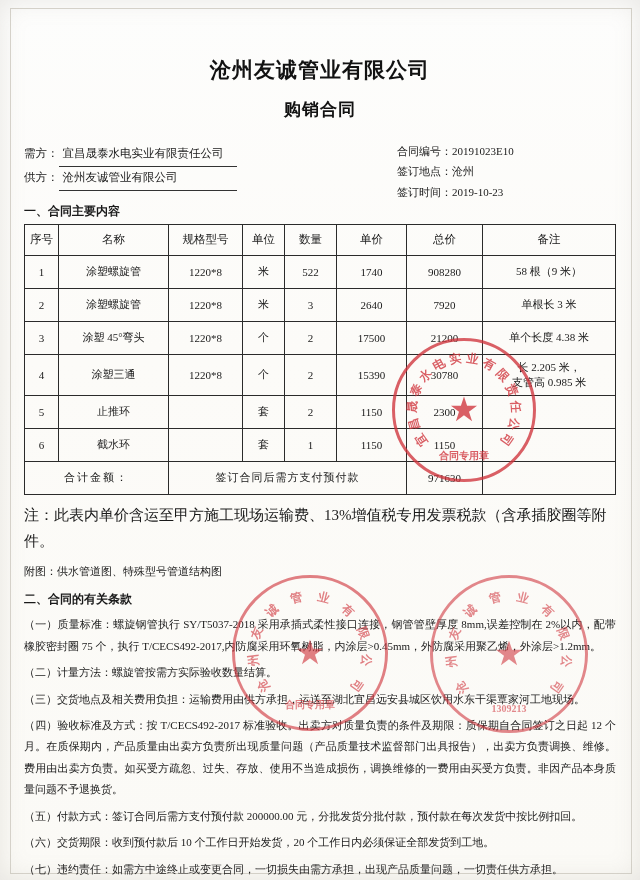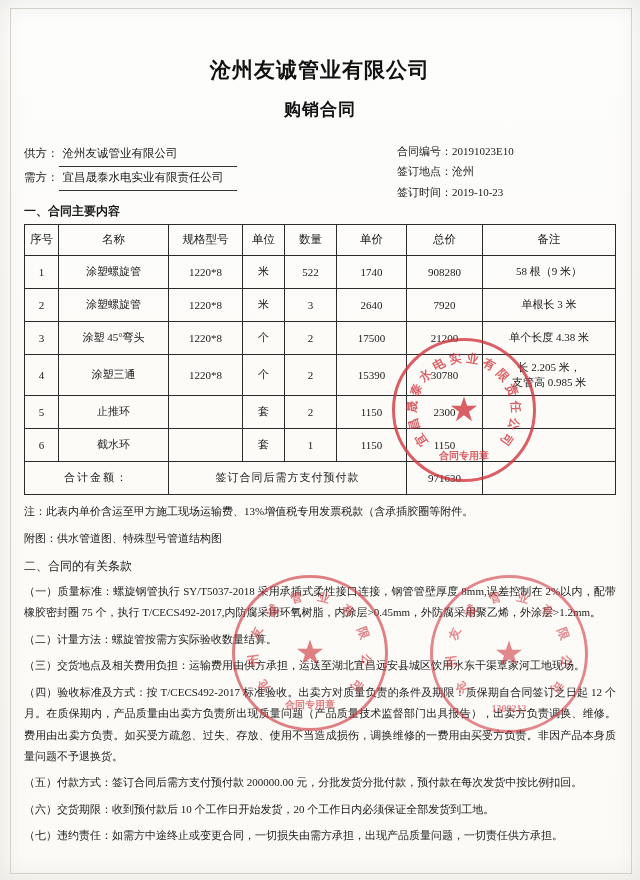"供方： 沧州友诚管业有限公司" div.party-line { order: before "需方： 宜昌晟泰水电实业有限责任公司" -> after "需方： 宜昌晟泰水电实业有限责任公司" }
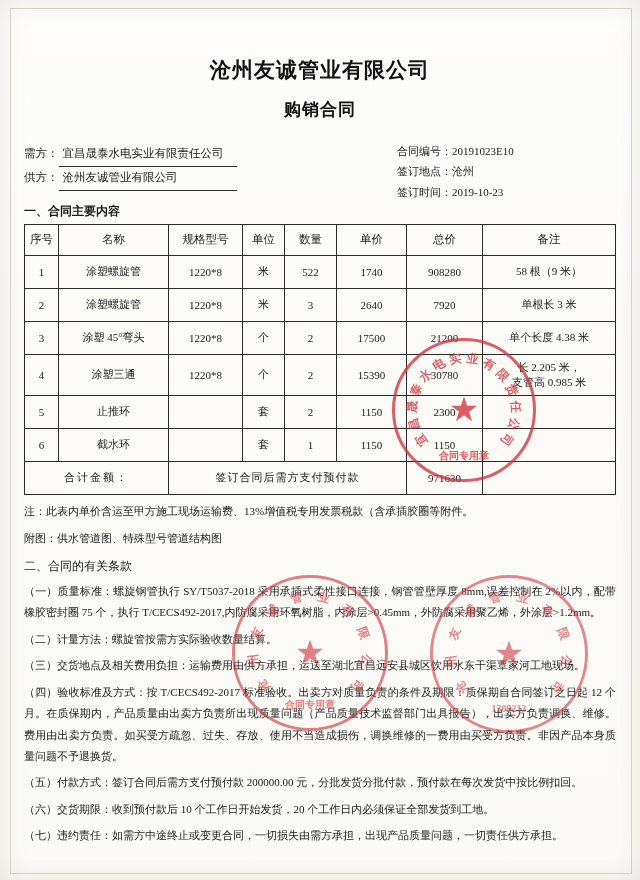"注：此表内单价含运至甲方施工现场运输费、13%增值税专用发票税款（含承插胶圈等附" .after-table { font-size: 11px -> 15px }
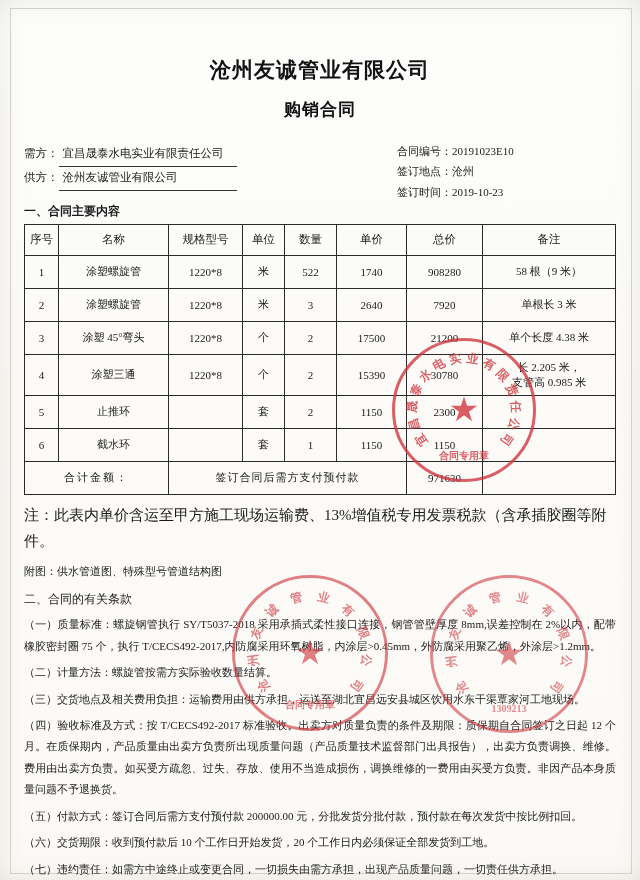"二、合同的有关条款" .section2 { font-weight: normal -> bold }
